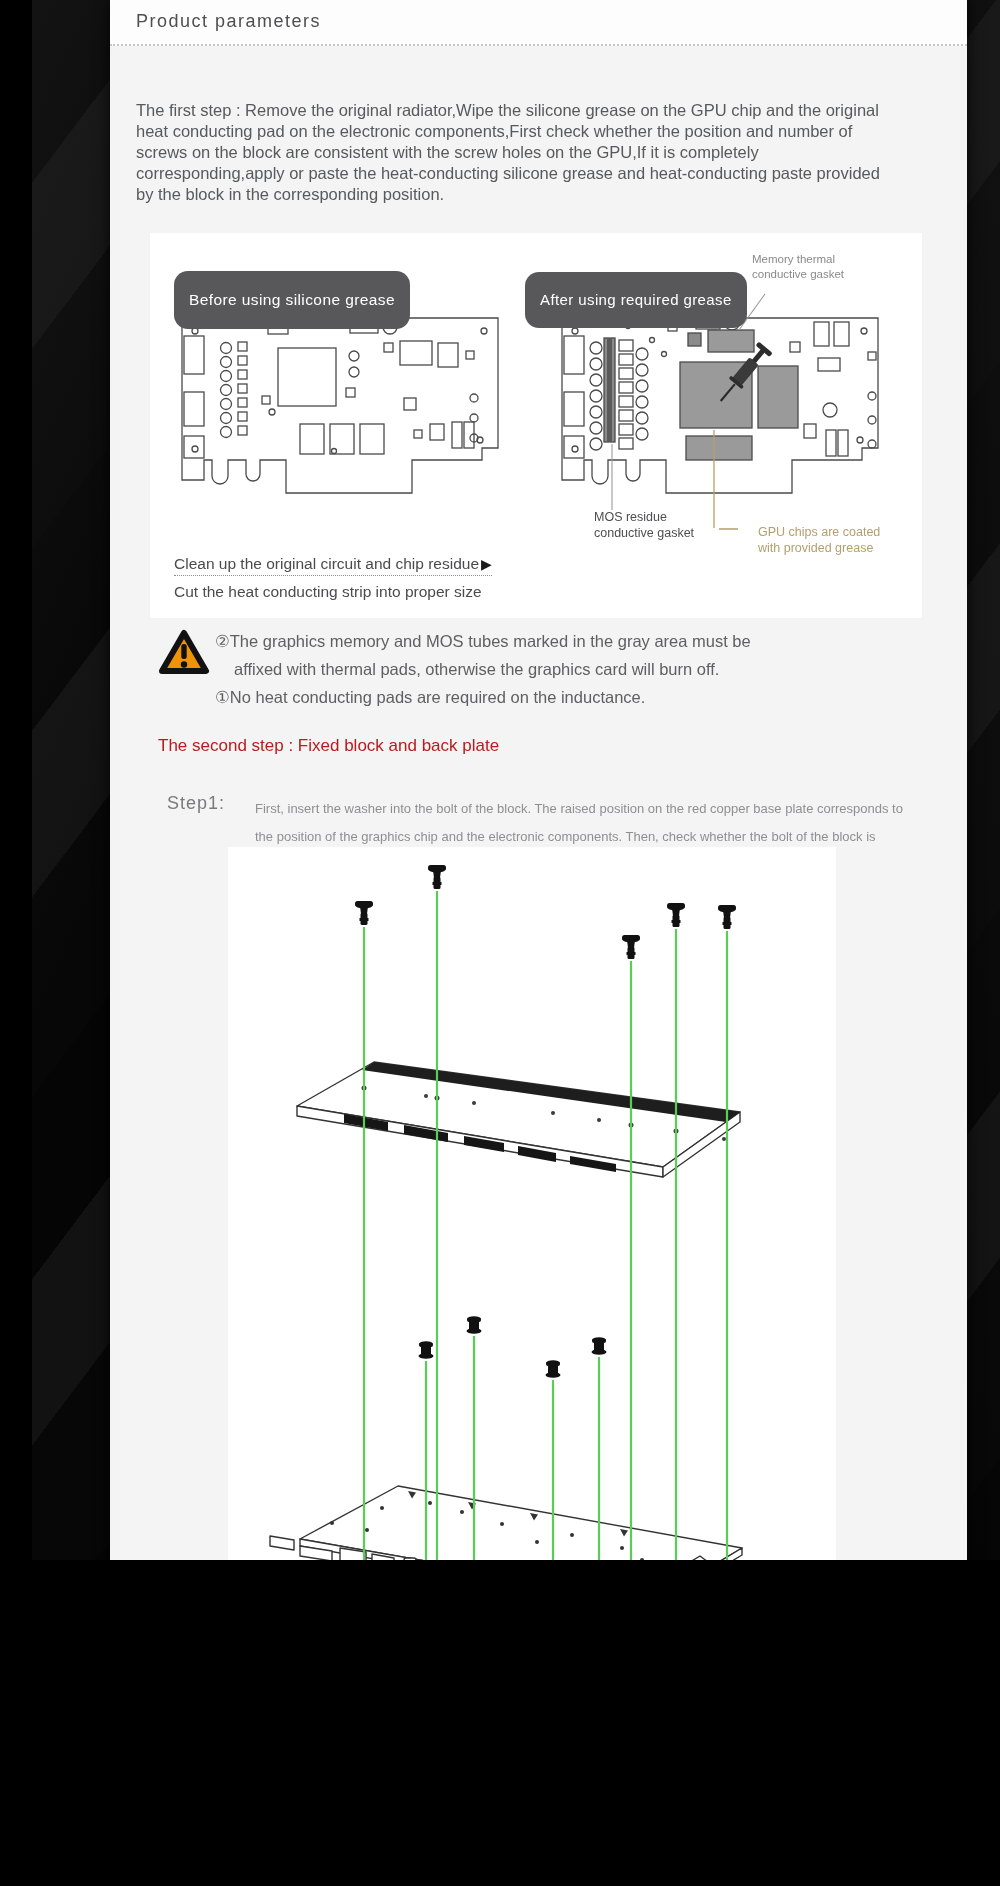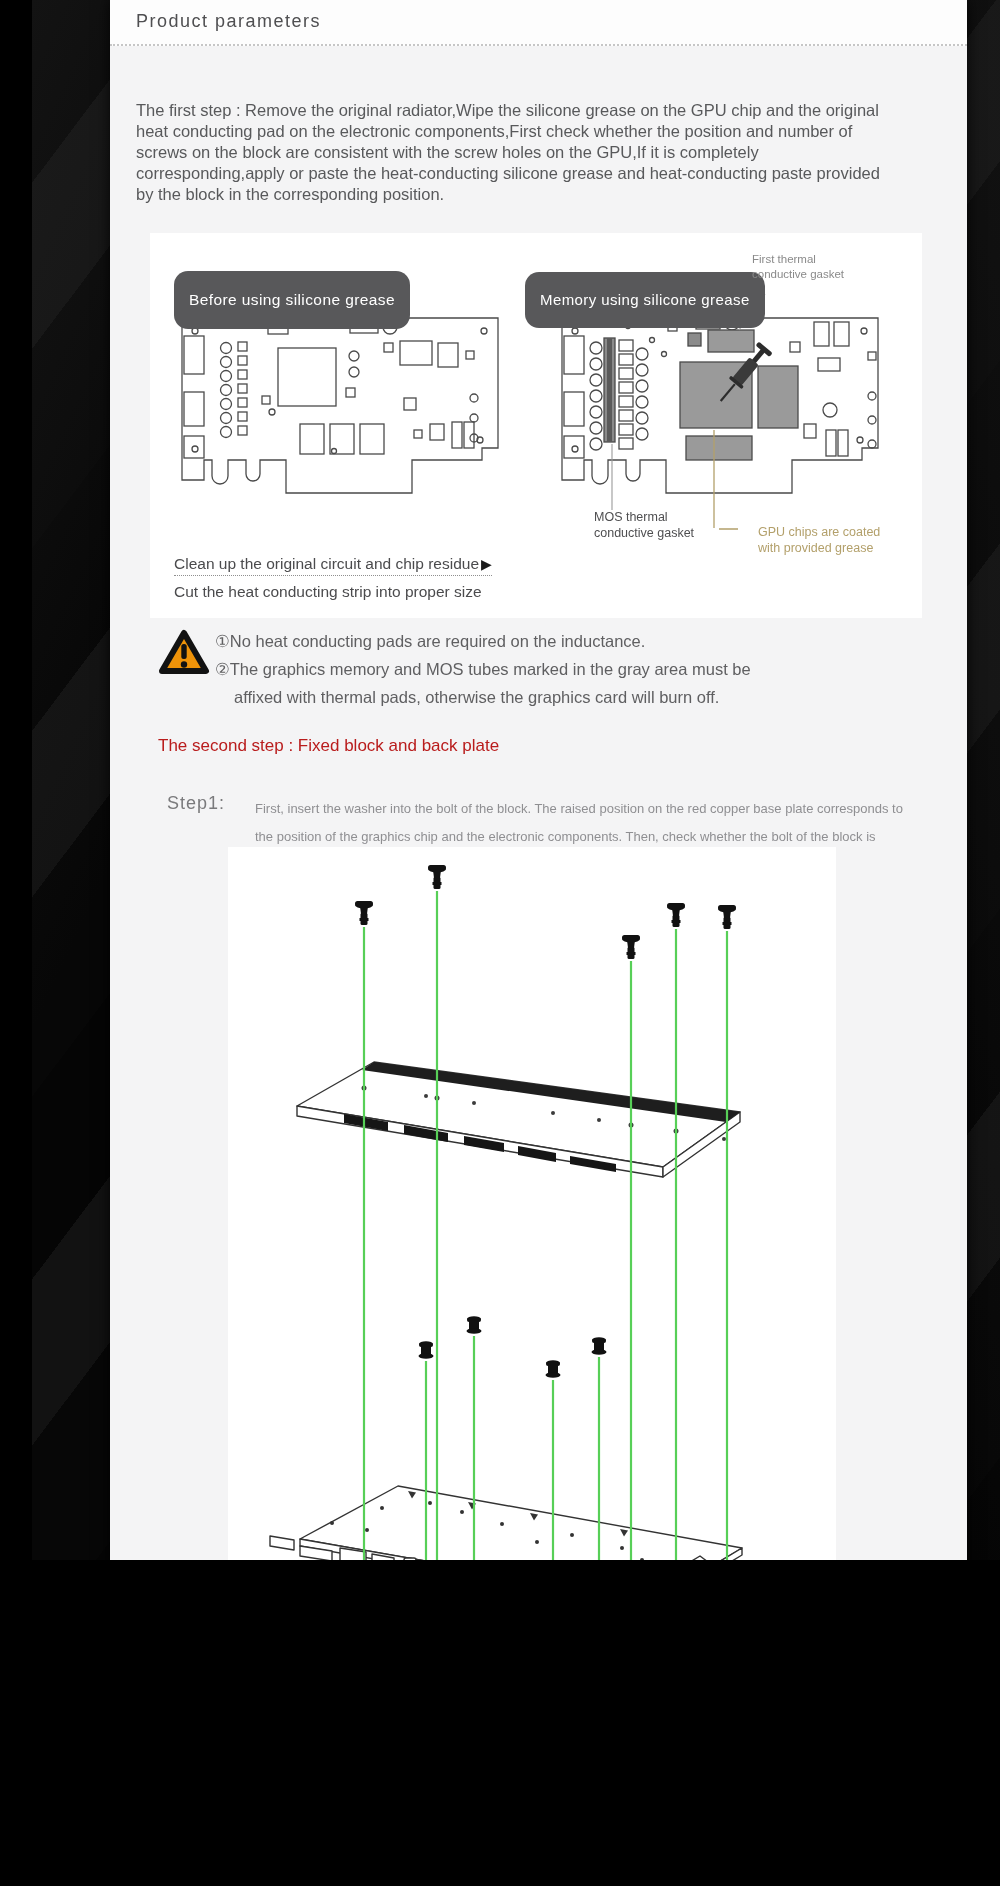"First thermal" div { text: First -> Memory }
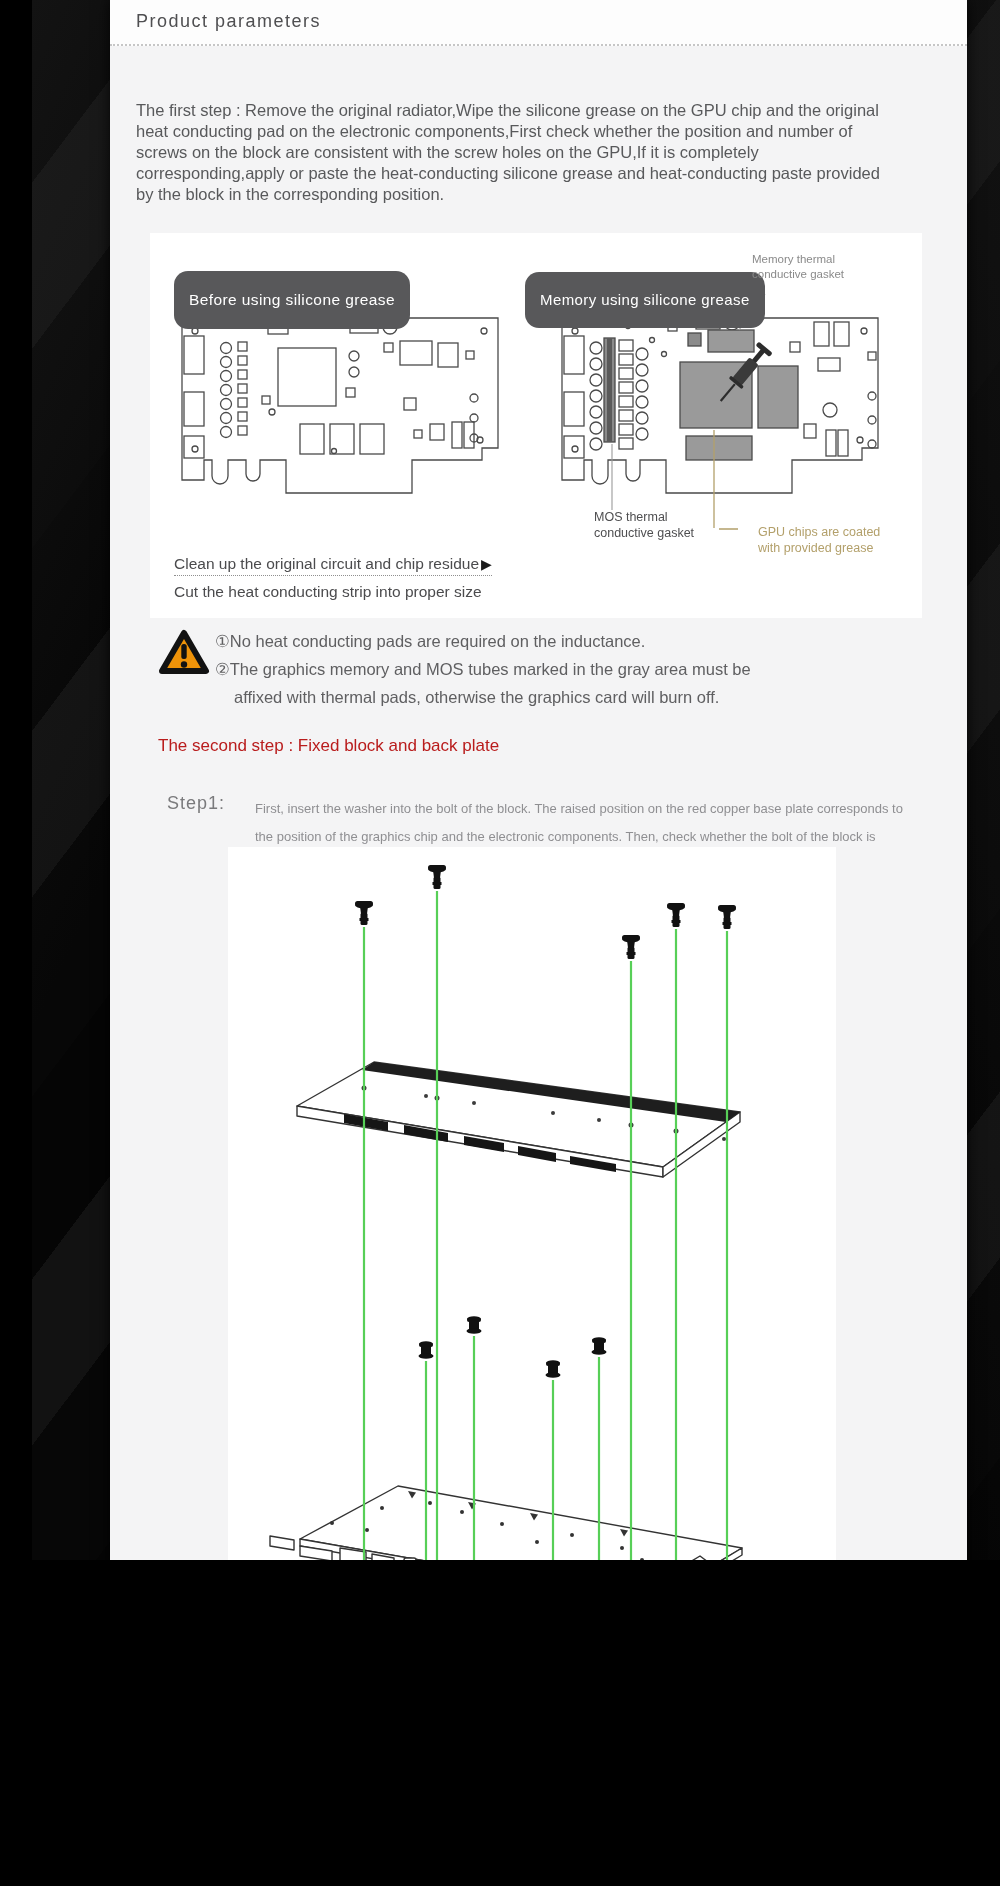"Memory using silicone grease" div.badge { text: Memory using silicone -> After using required }
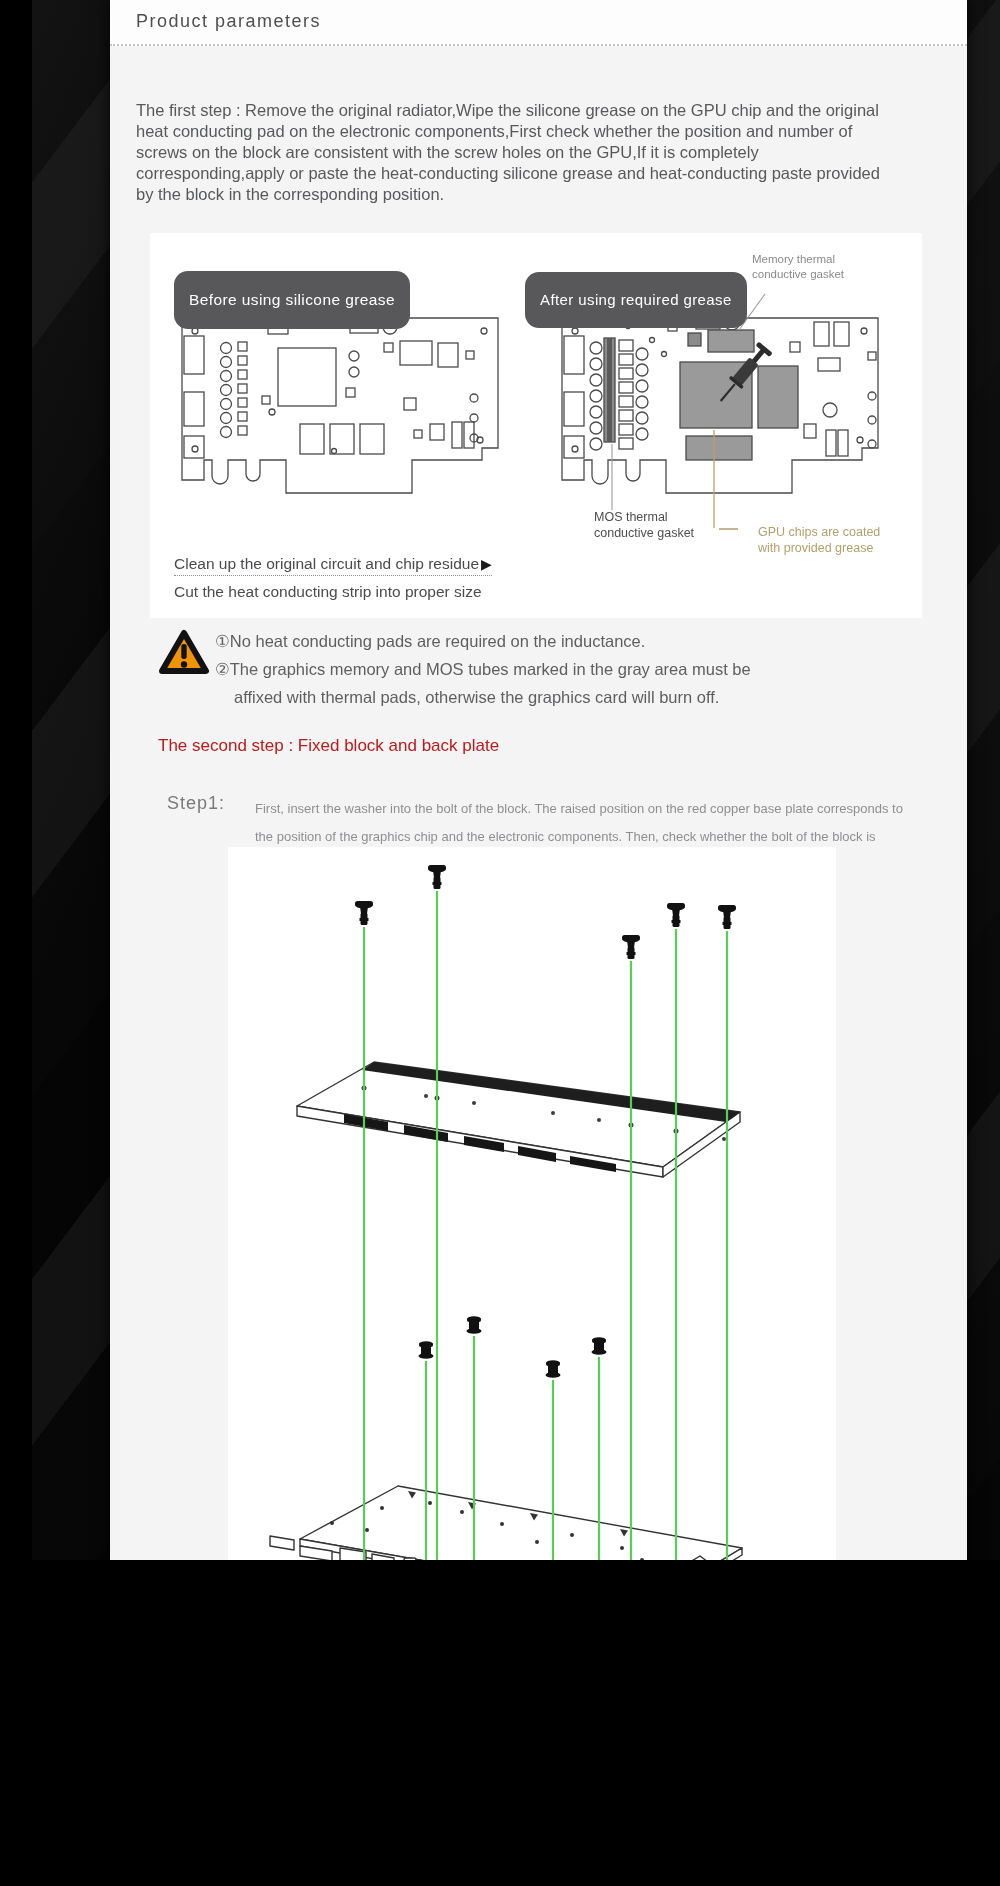"MOS thermal" div { text: thermal -> residue }
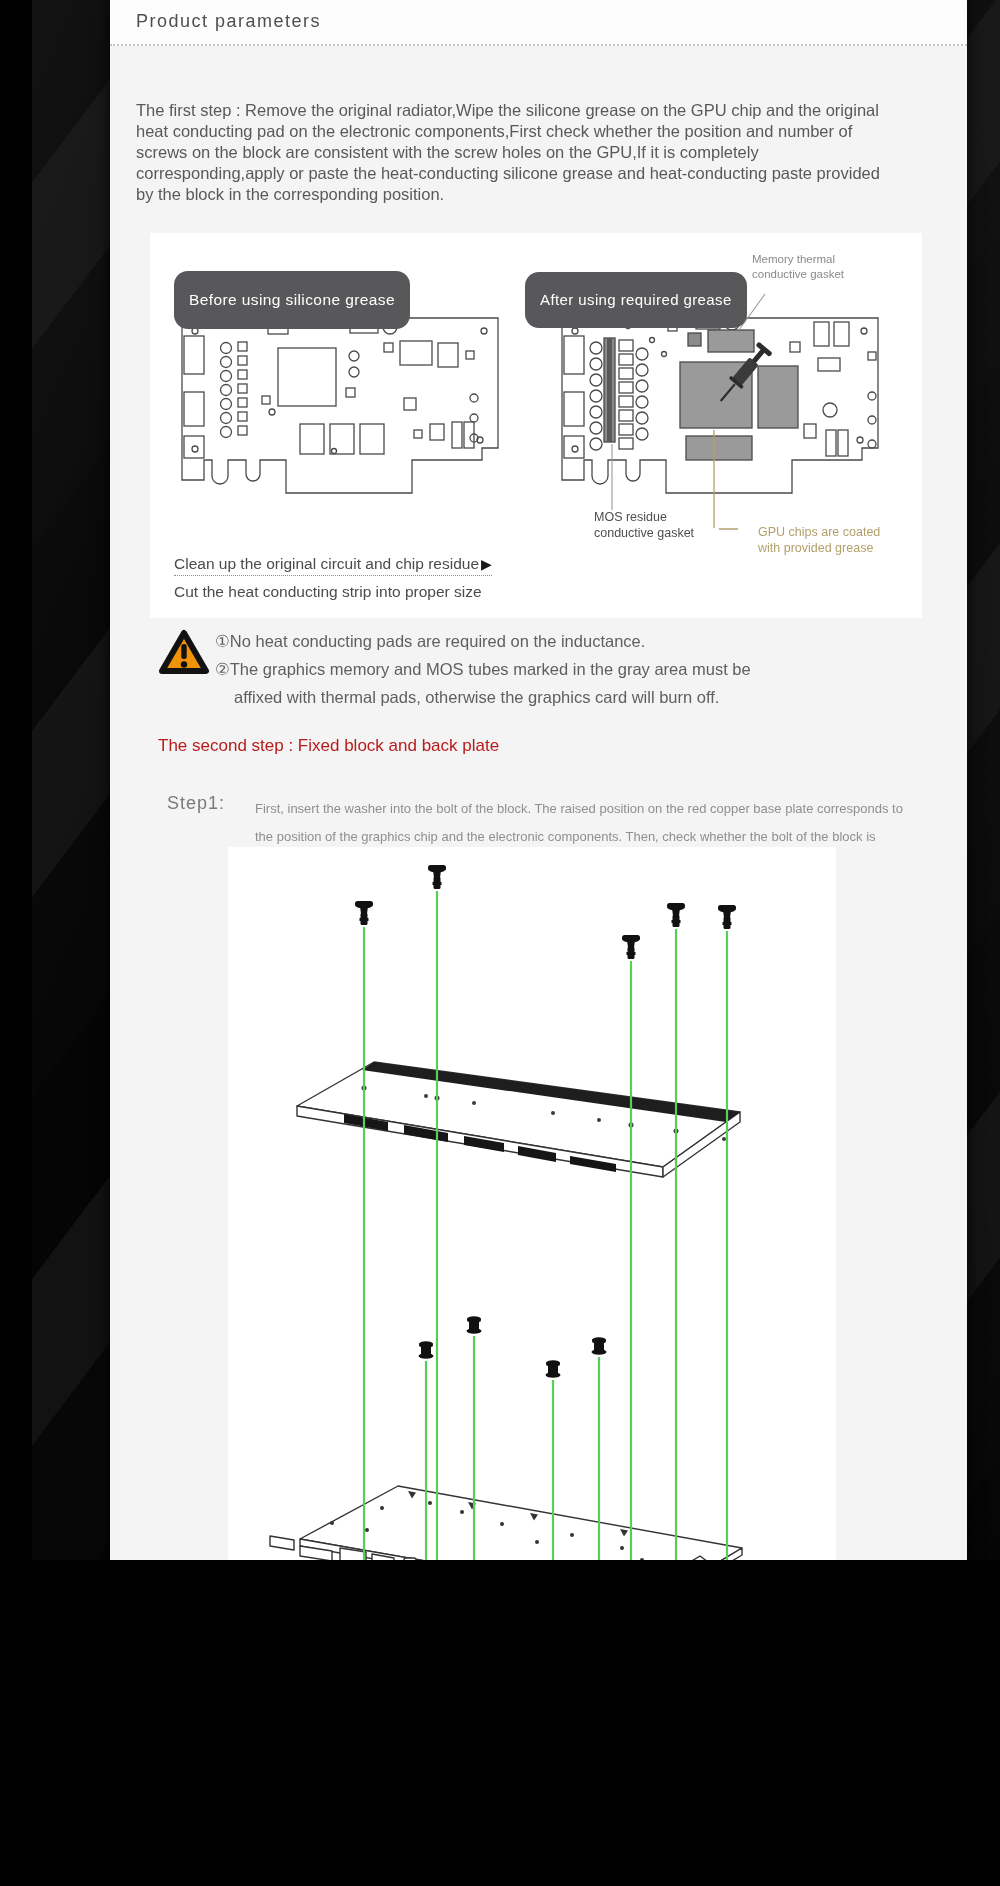"①No heat conducting pads are" div.witem { order: before "②The graphics memory and MOS" -> after "②The graphics memory and MOS" }
